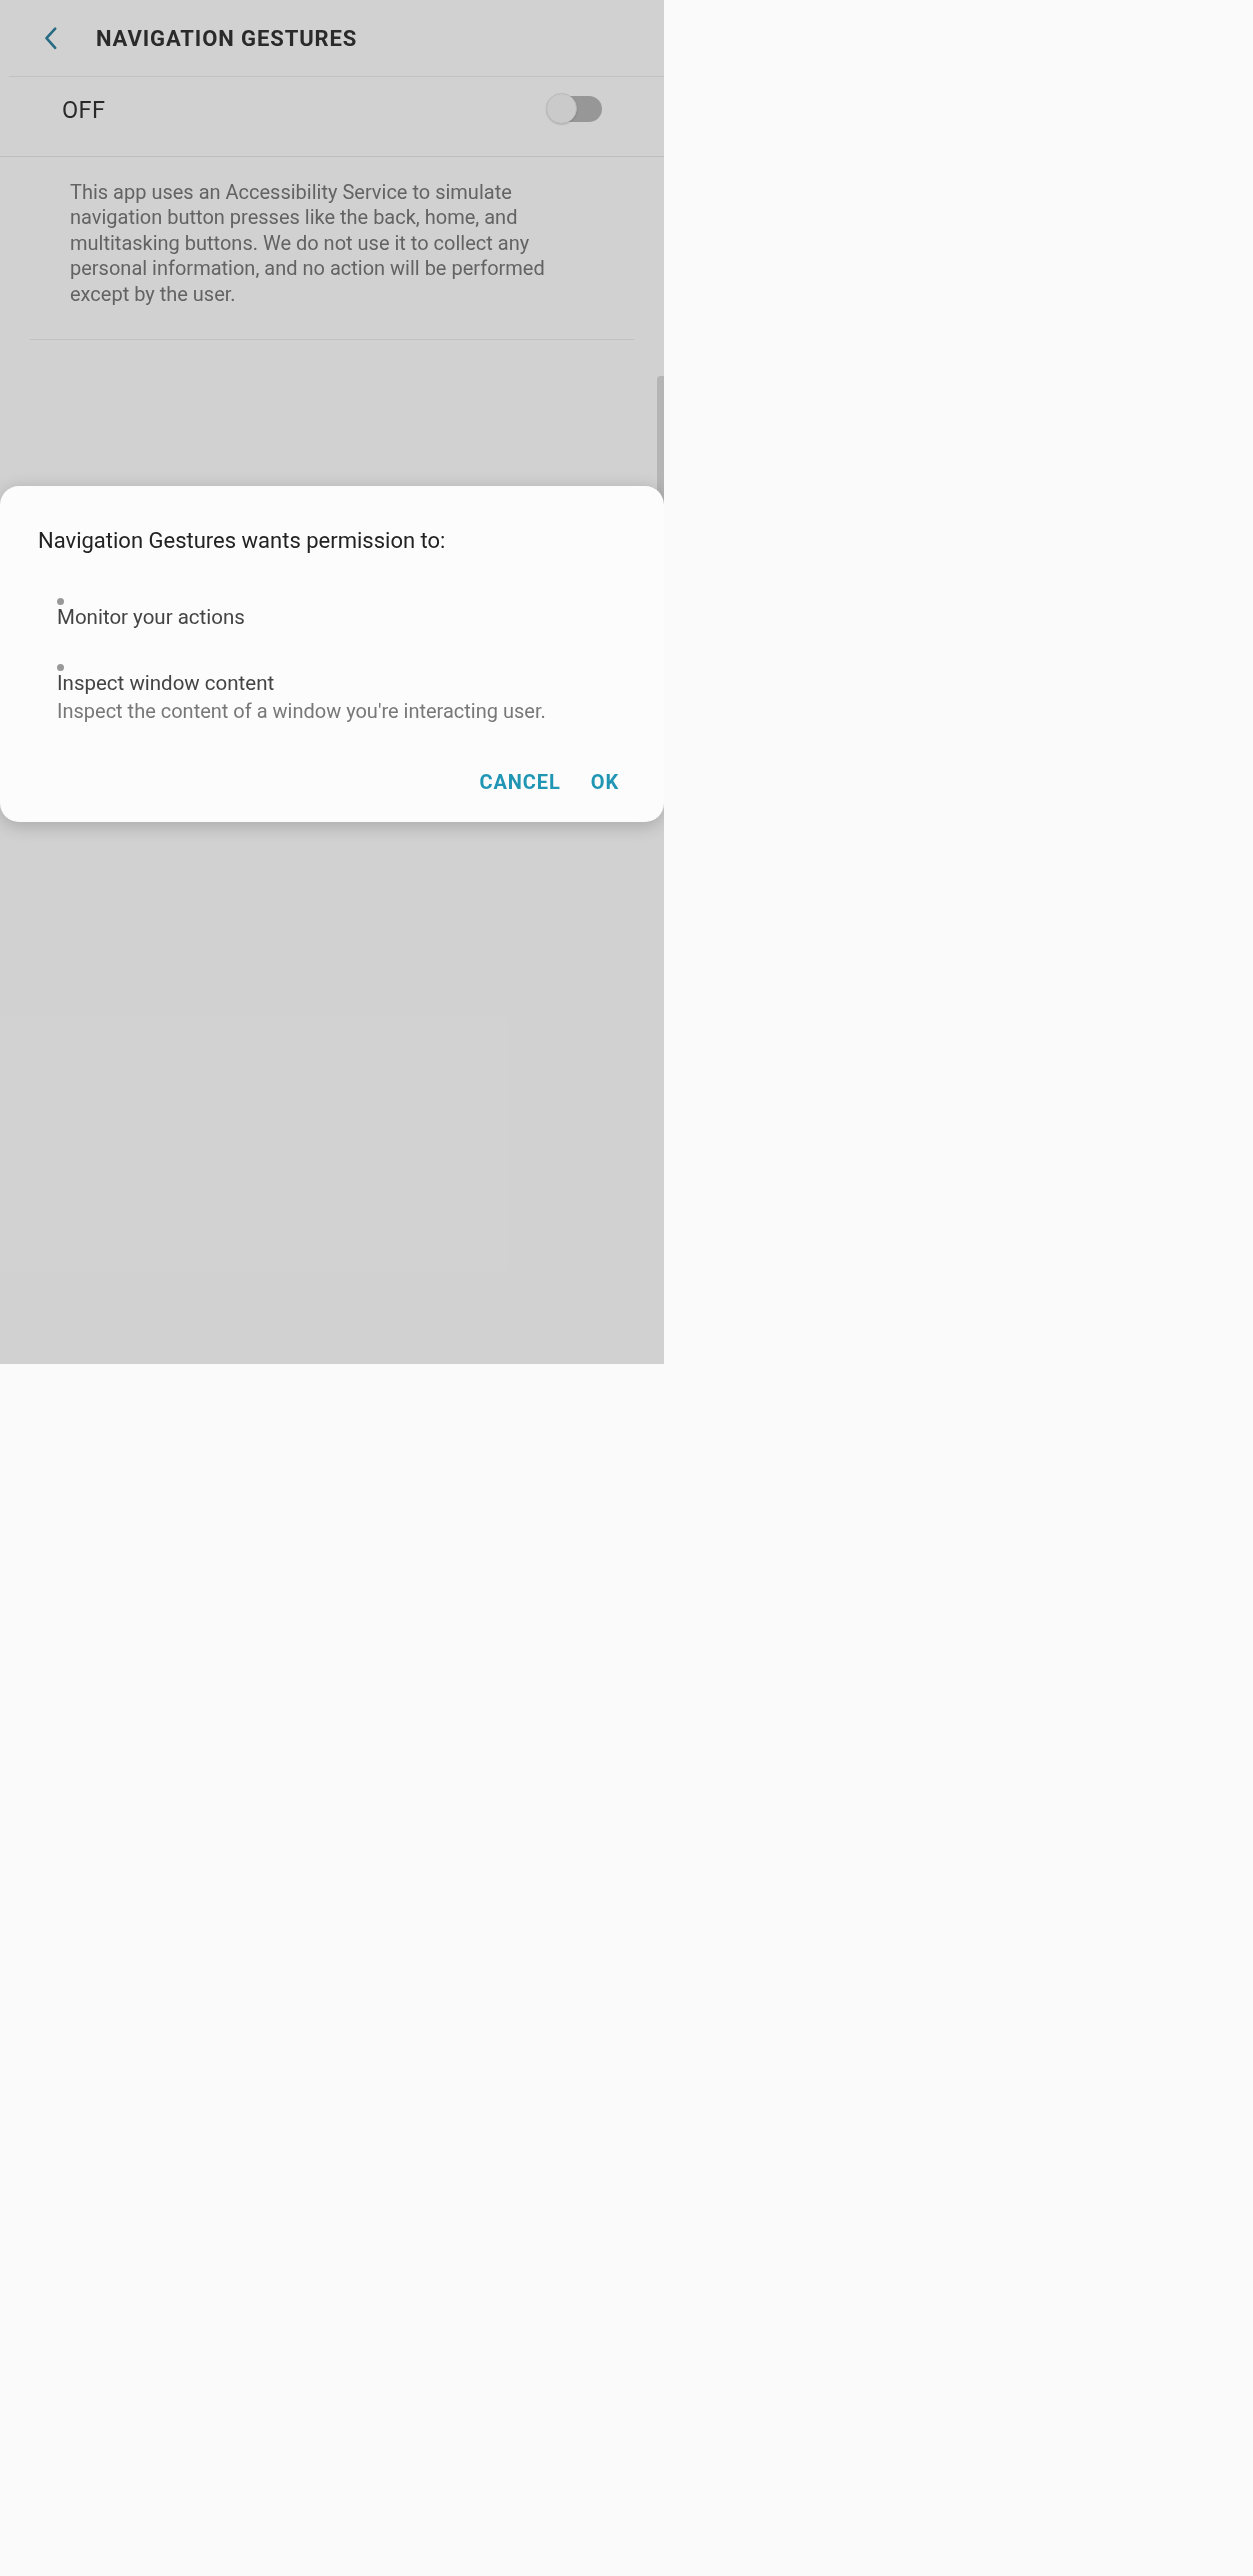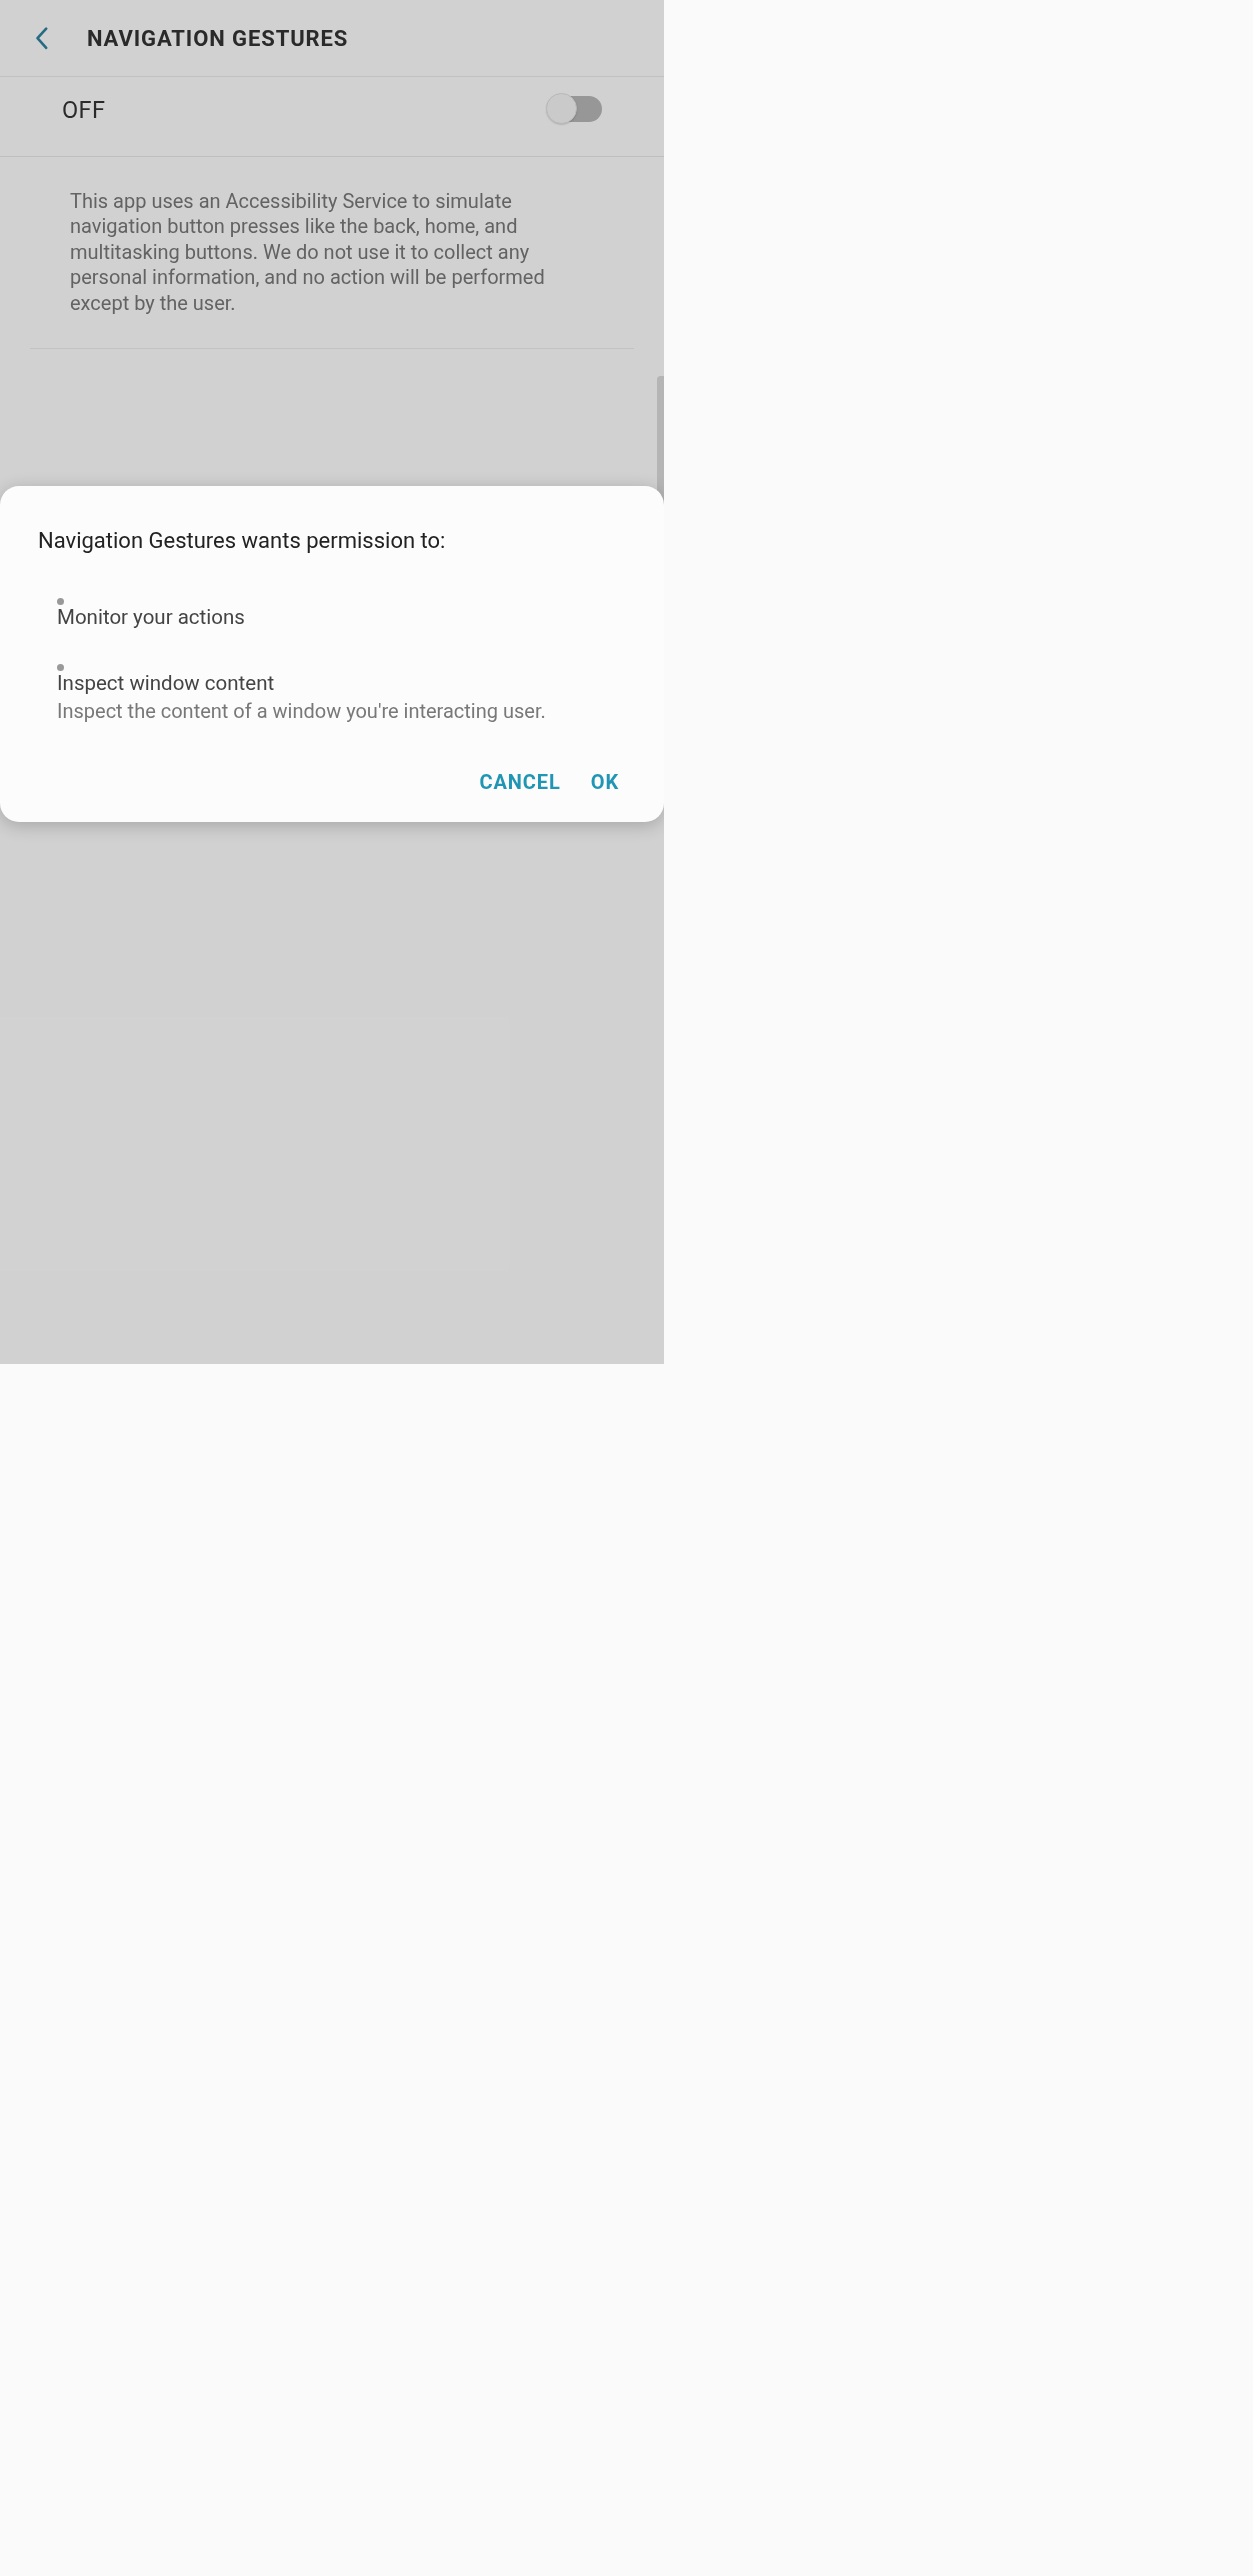"NAVIGATION GESTURES" .header { margin-left: none -> 9px }
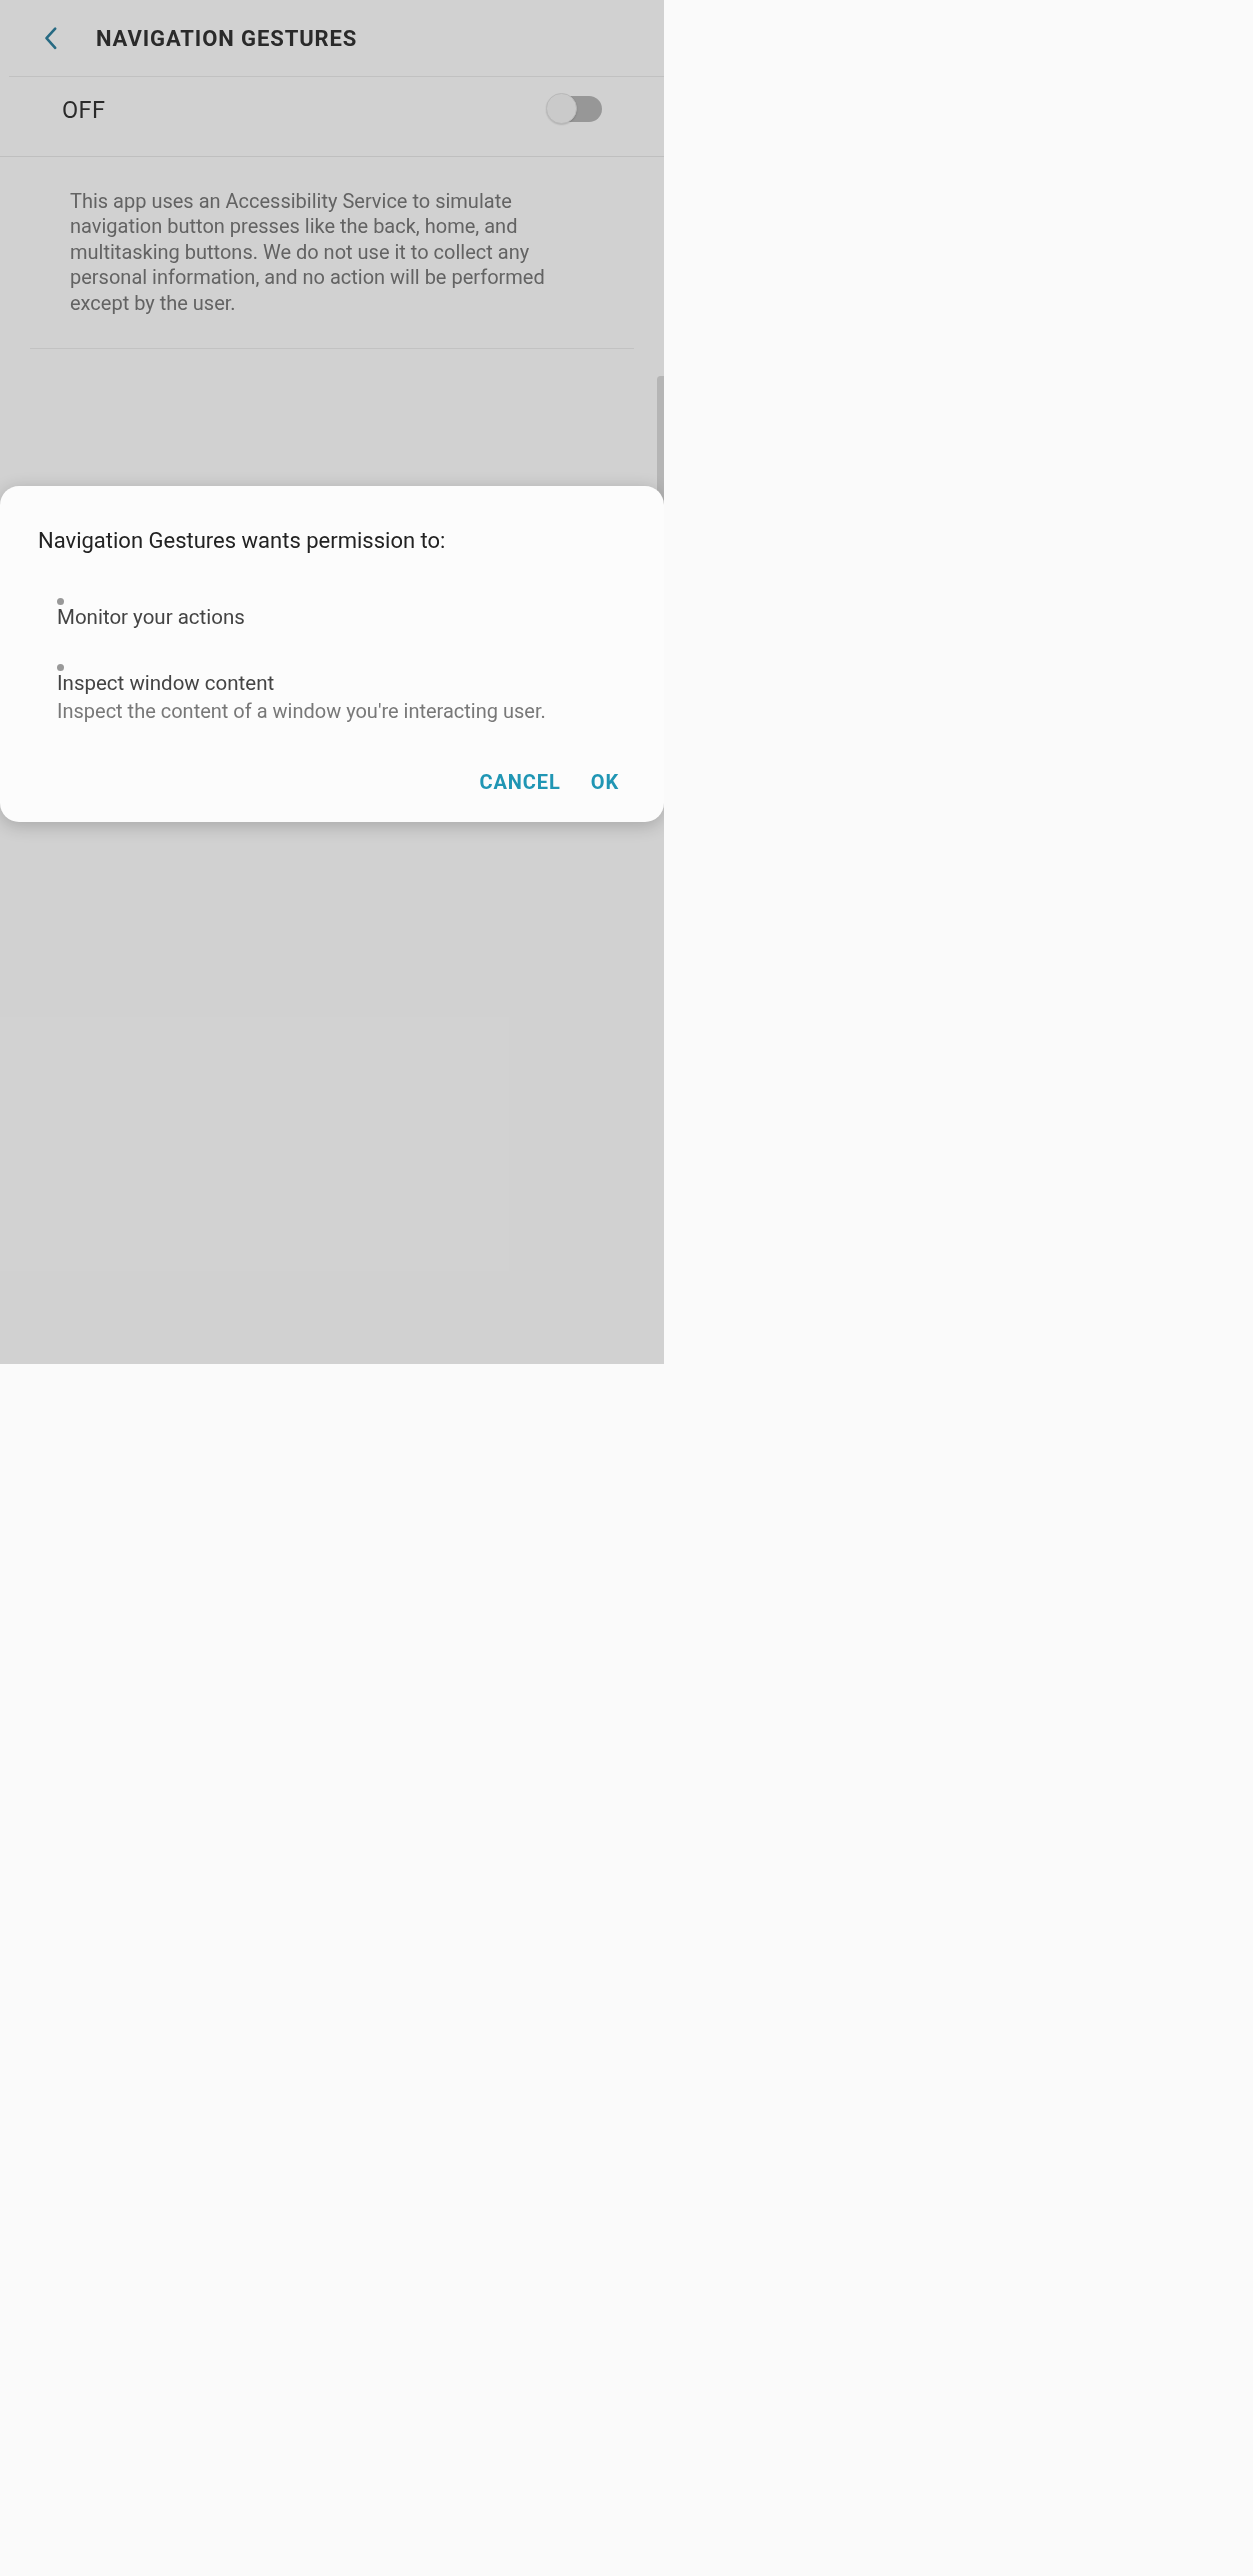"This app uses an Accessibility" .description-block { margin: 9px 30px -> 0 30px }
